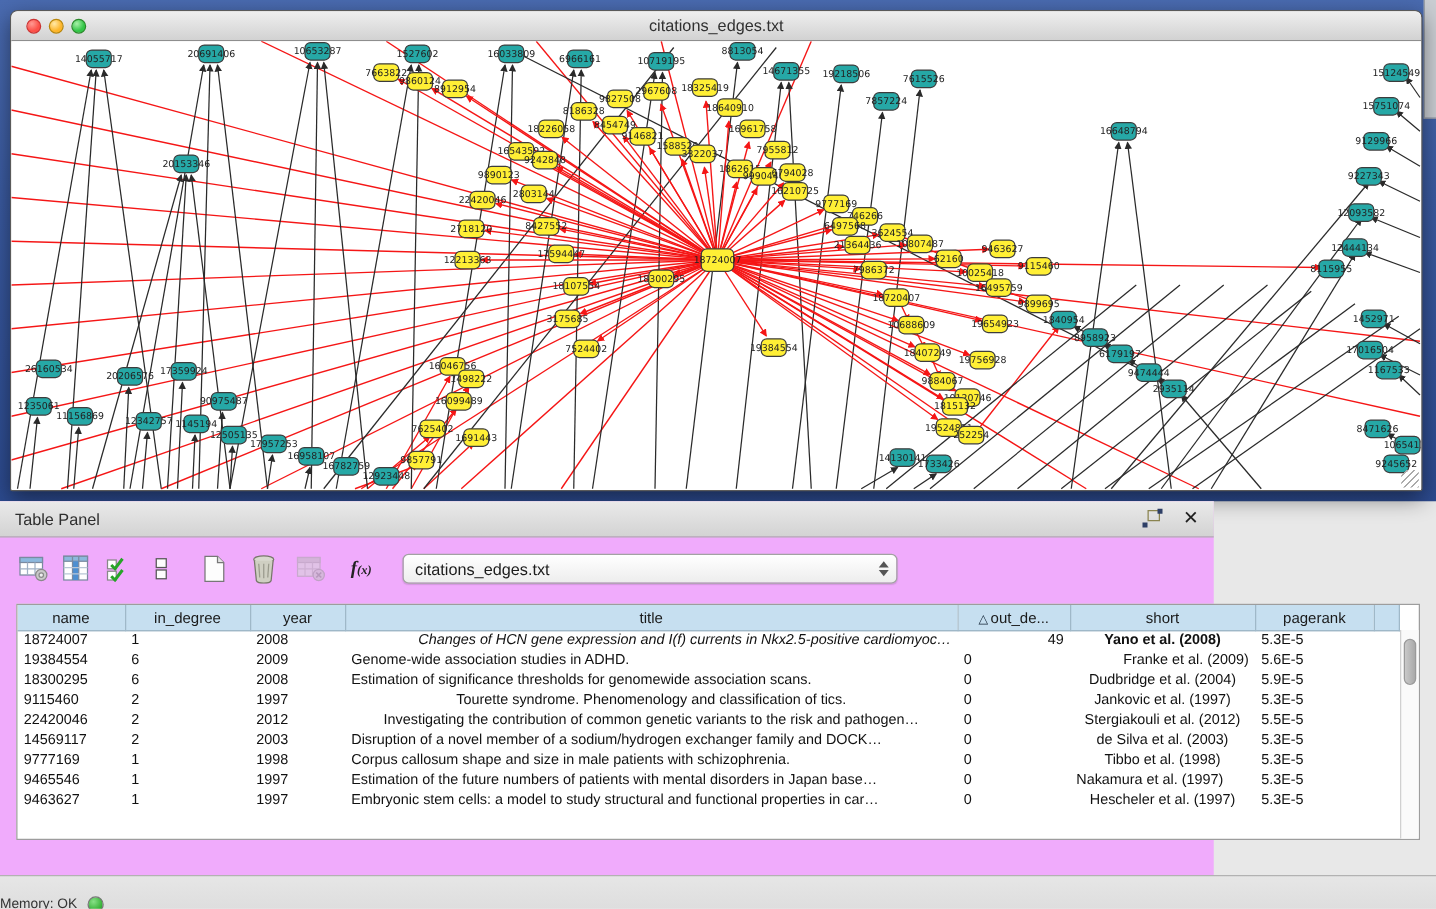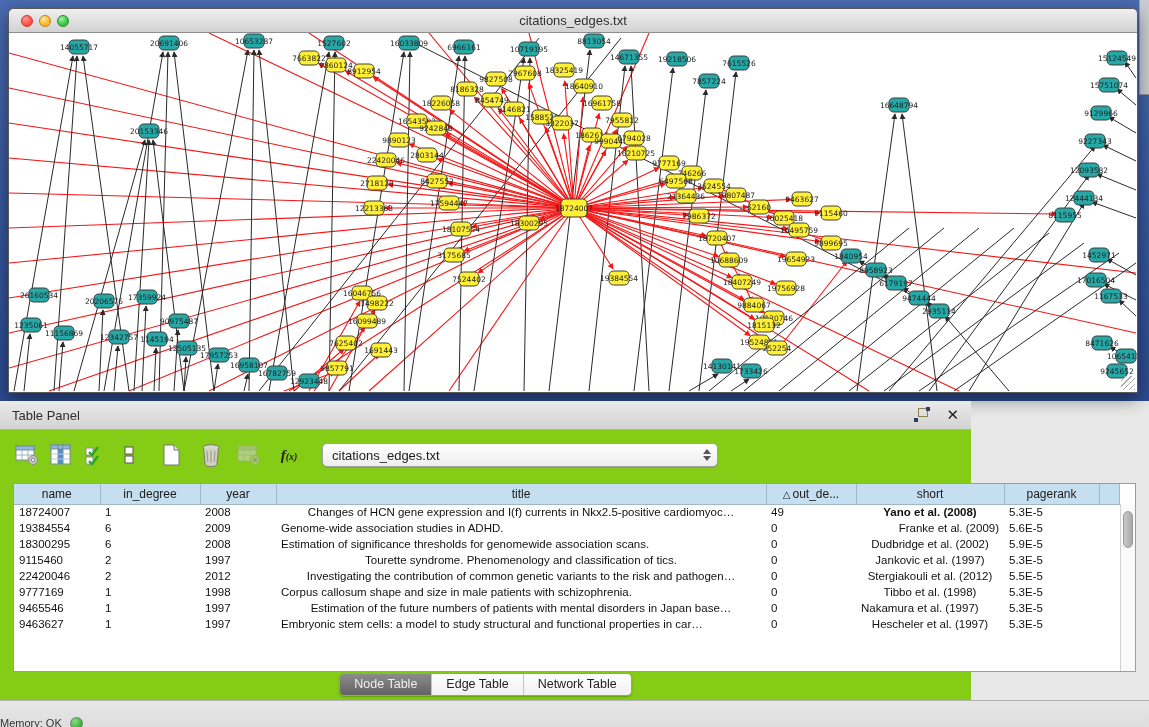"Table Panel" .table-panel { background: #84cc16 -> #f0abfc }
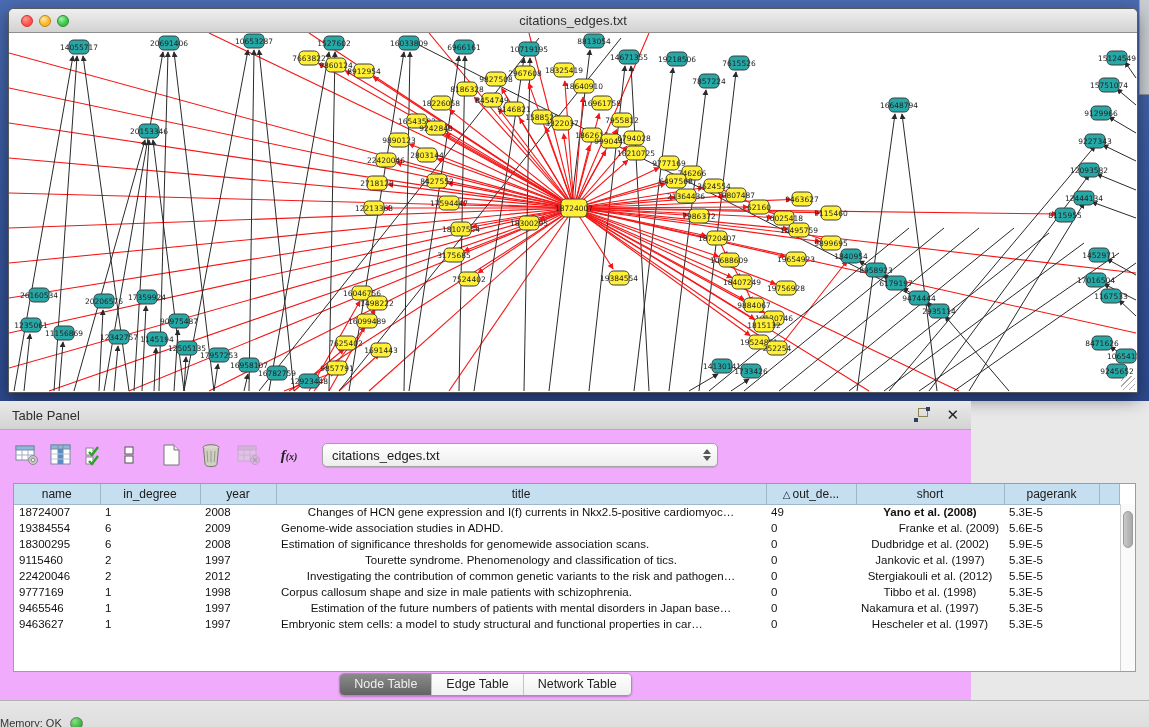"Changes of HCN gene expression" td { font-style: none -> italic; text-align: center -> right }
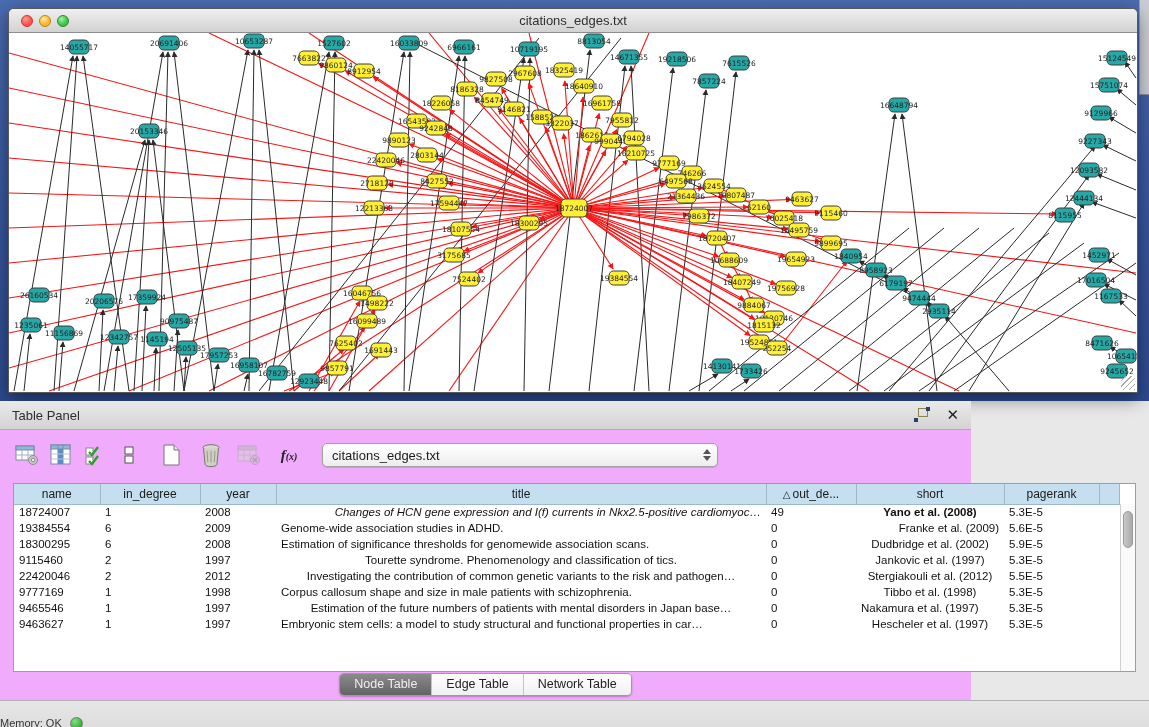"49" td { text-align: left -> right }
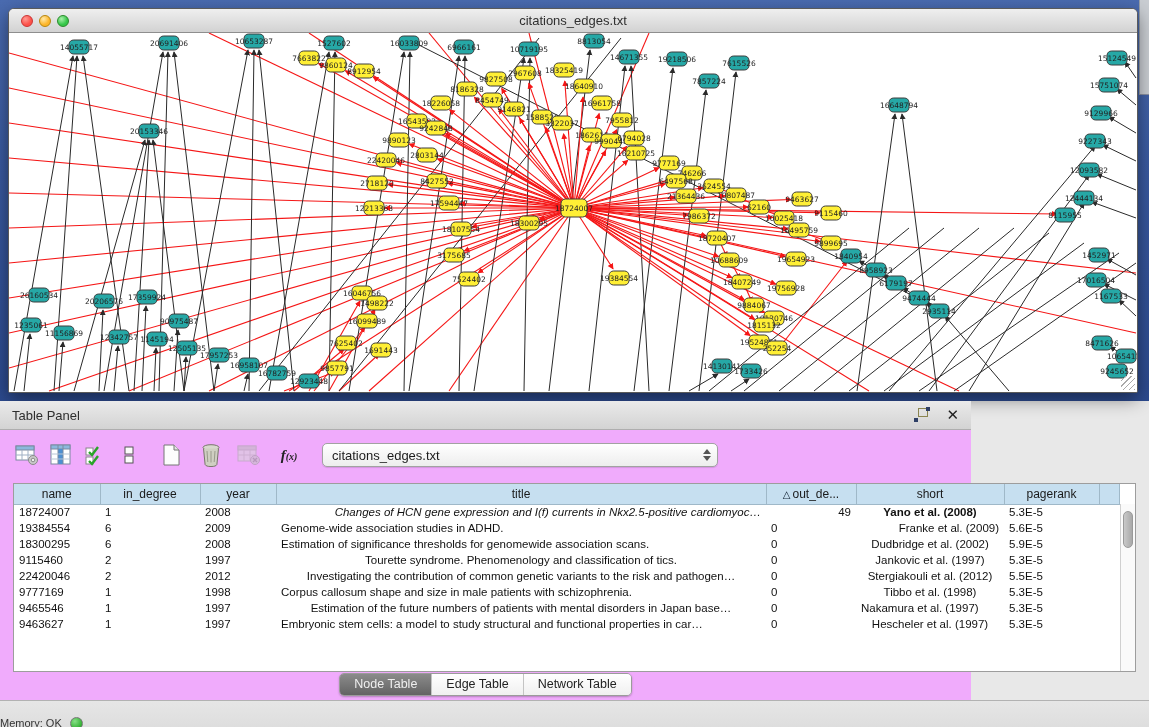"Dudbridge et al. (2002)" td { text: 2002 -> 2004 }
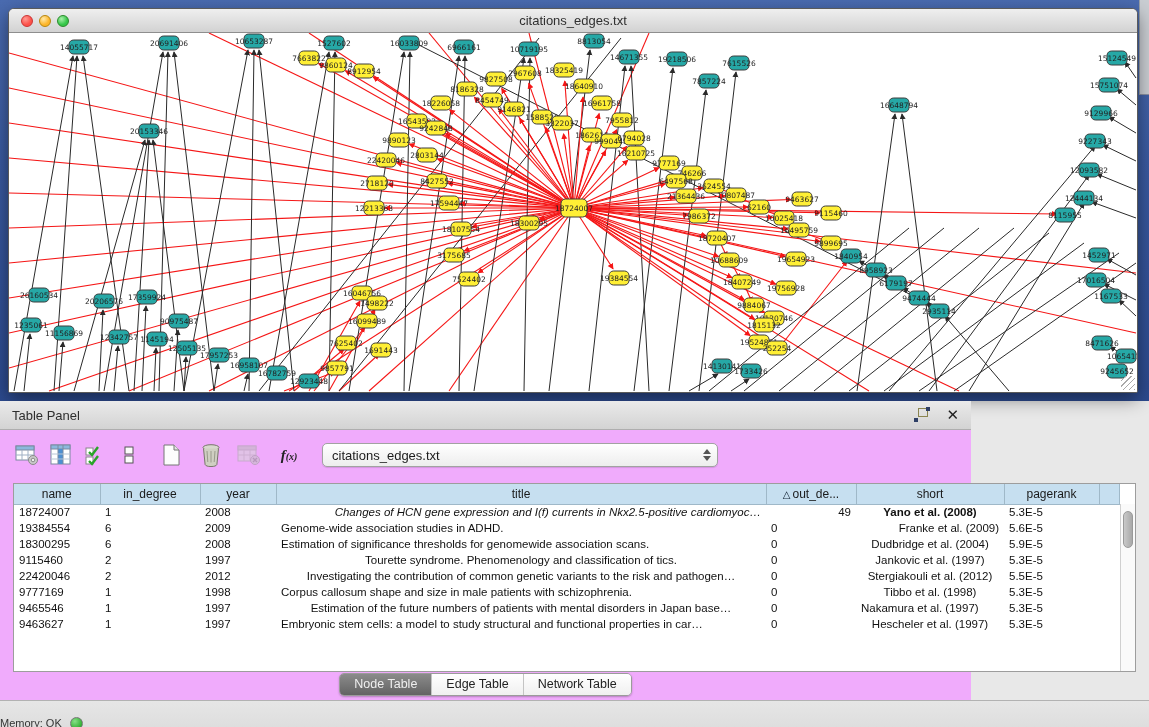"14569117" tr { html: none -> <tr> <td>14569117</td> <td>2</td> <td>2003</td> <td>Disruption of a novel member of a sodium/hydrogen exchanger family and DOCK…</td> <td>0</td> <td>de Silva et al. (2003)</td> <td>5.3E-5</td> <td></td> </tr> }
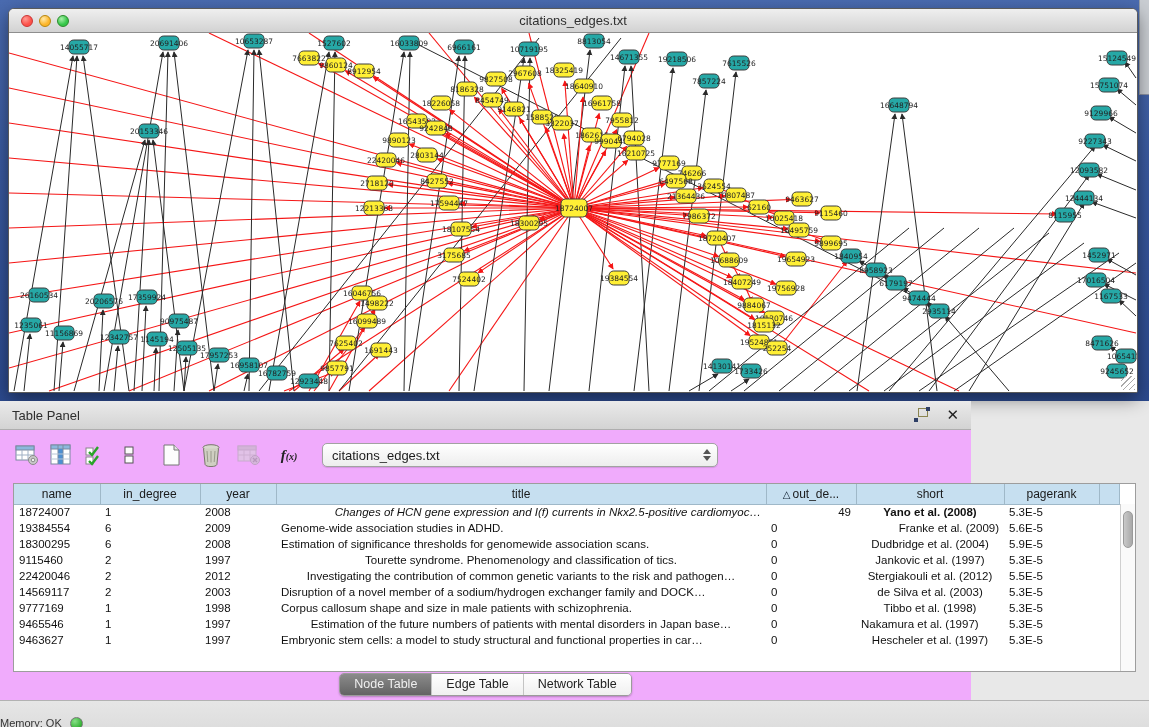"Estimation of the future numbers" td { text-align: center -> left }
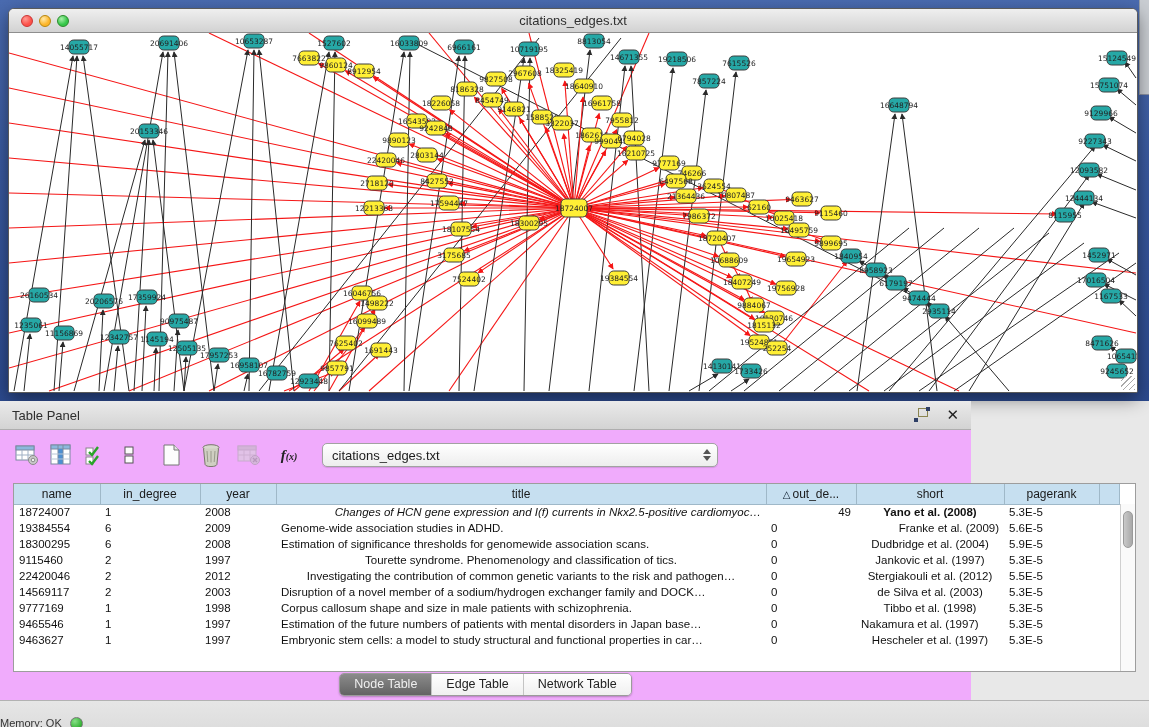"Node Table" div.tabbar { html: <div> <div> <div>Node Table</div> <div>Edge Table</div> <div>Network Table</div> </div> </div> -> none }
